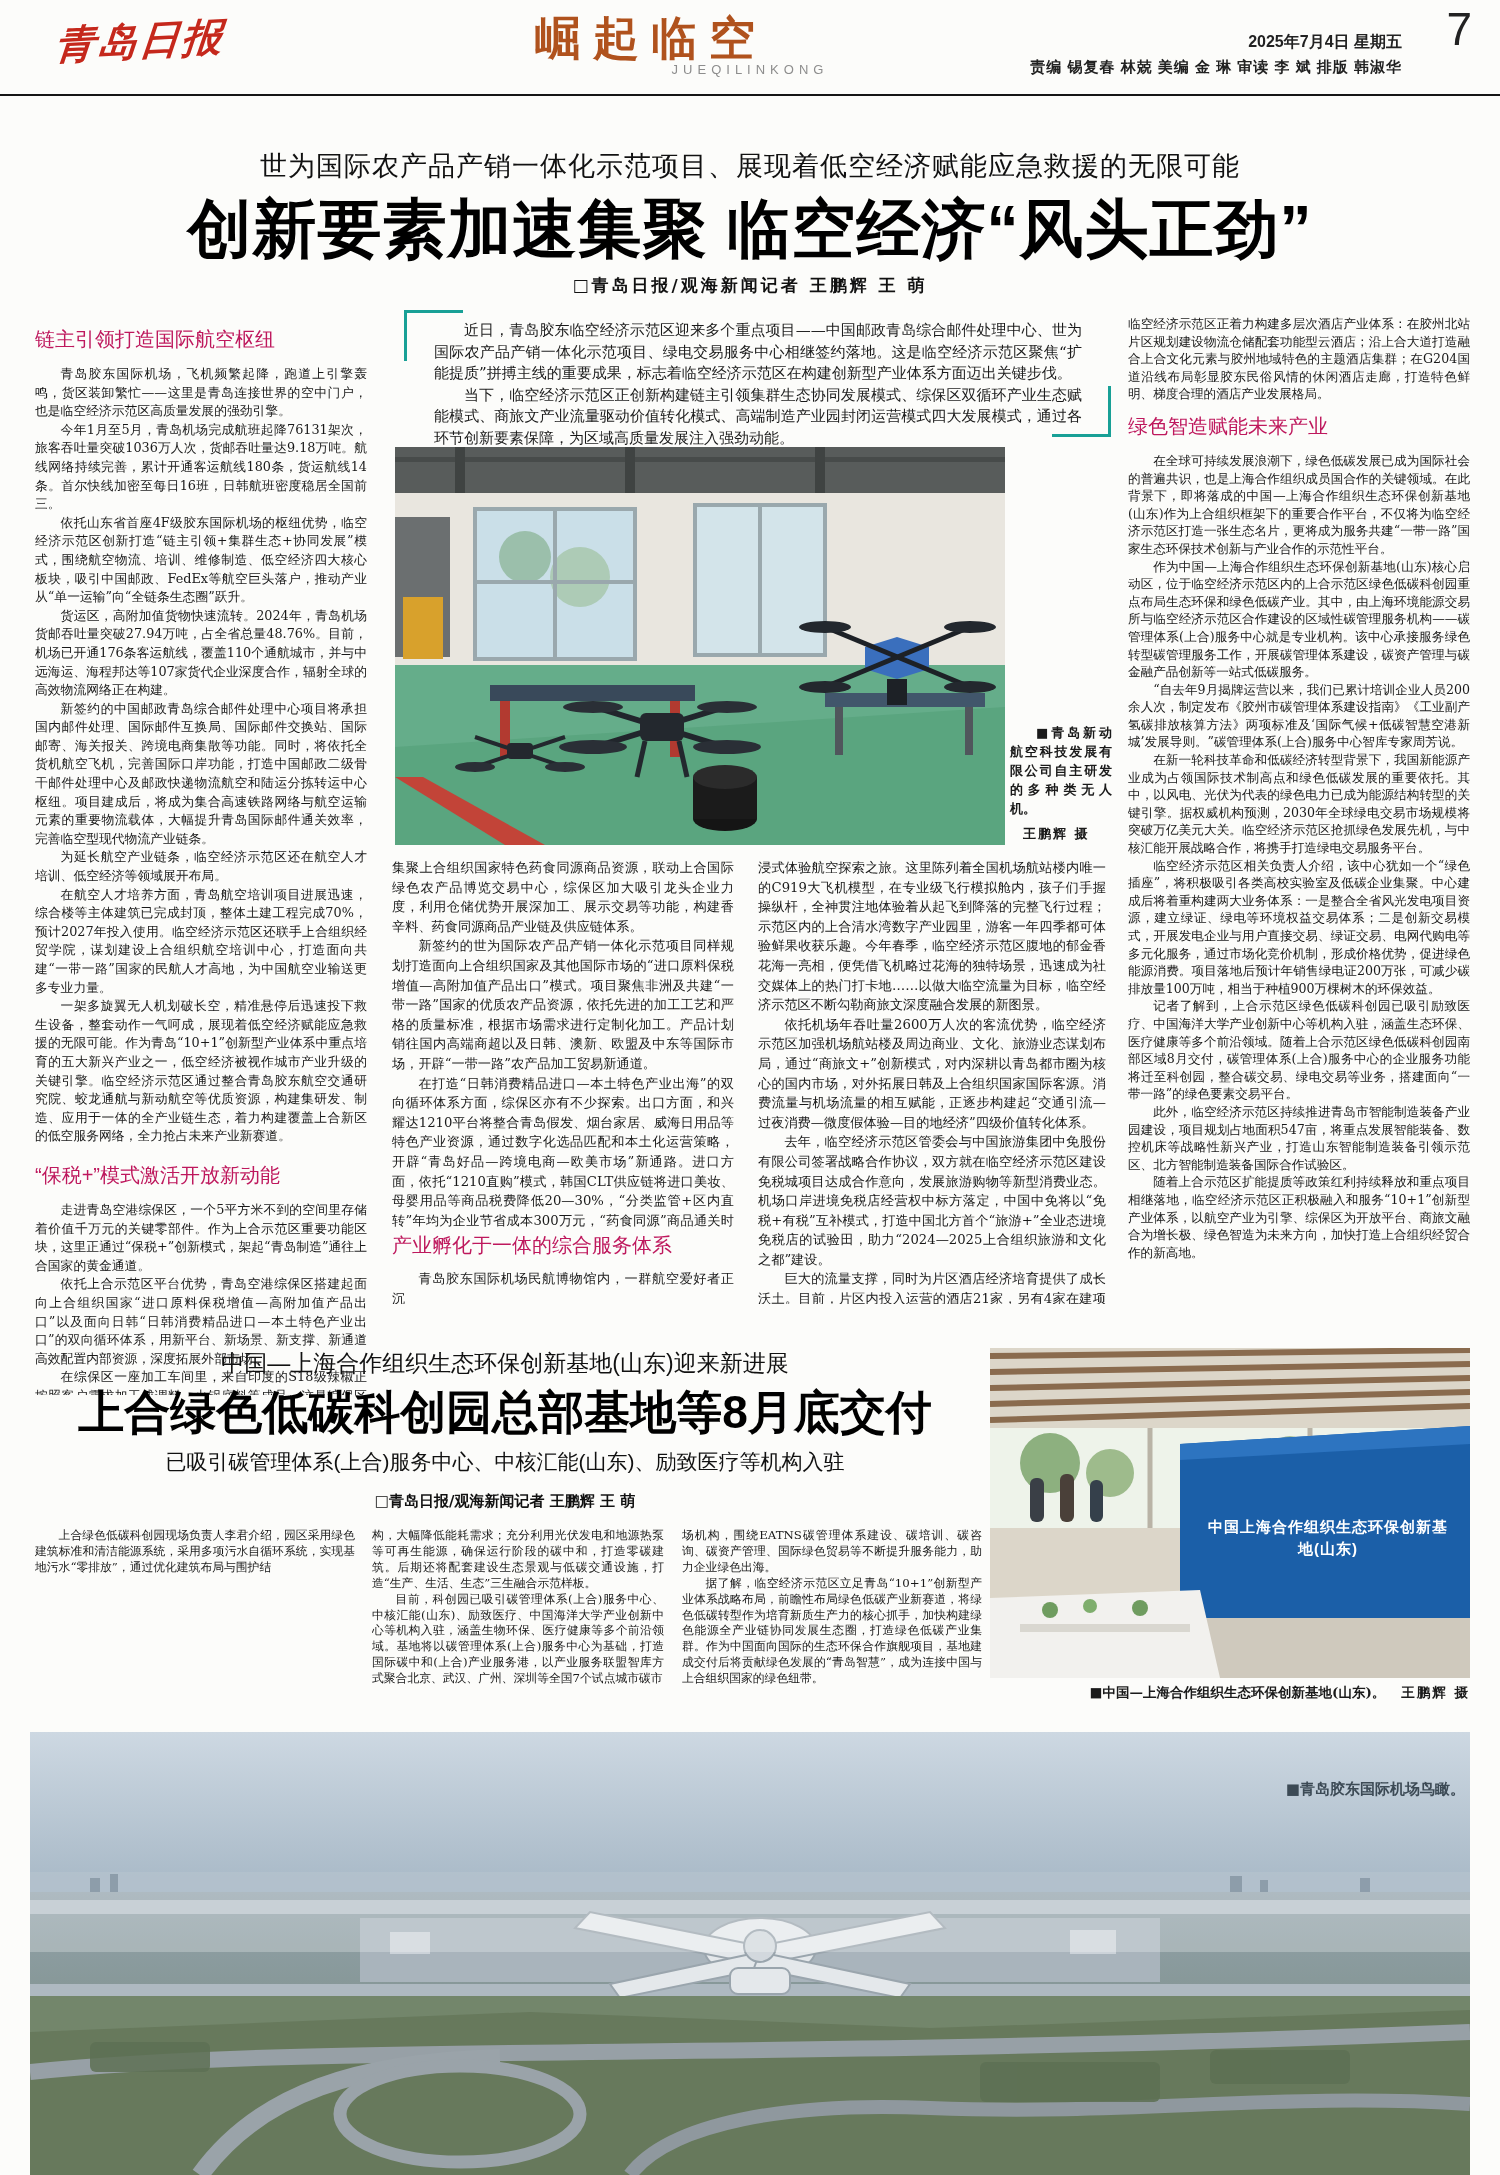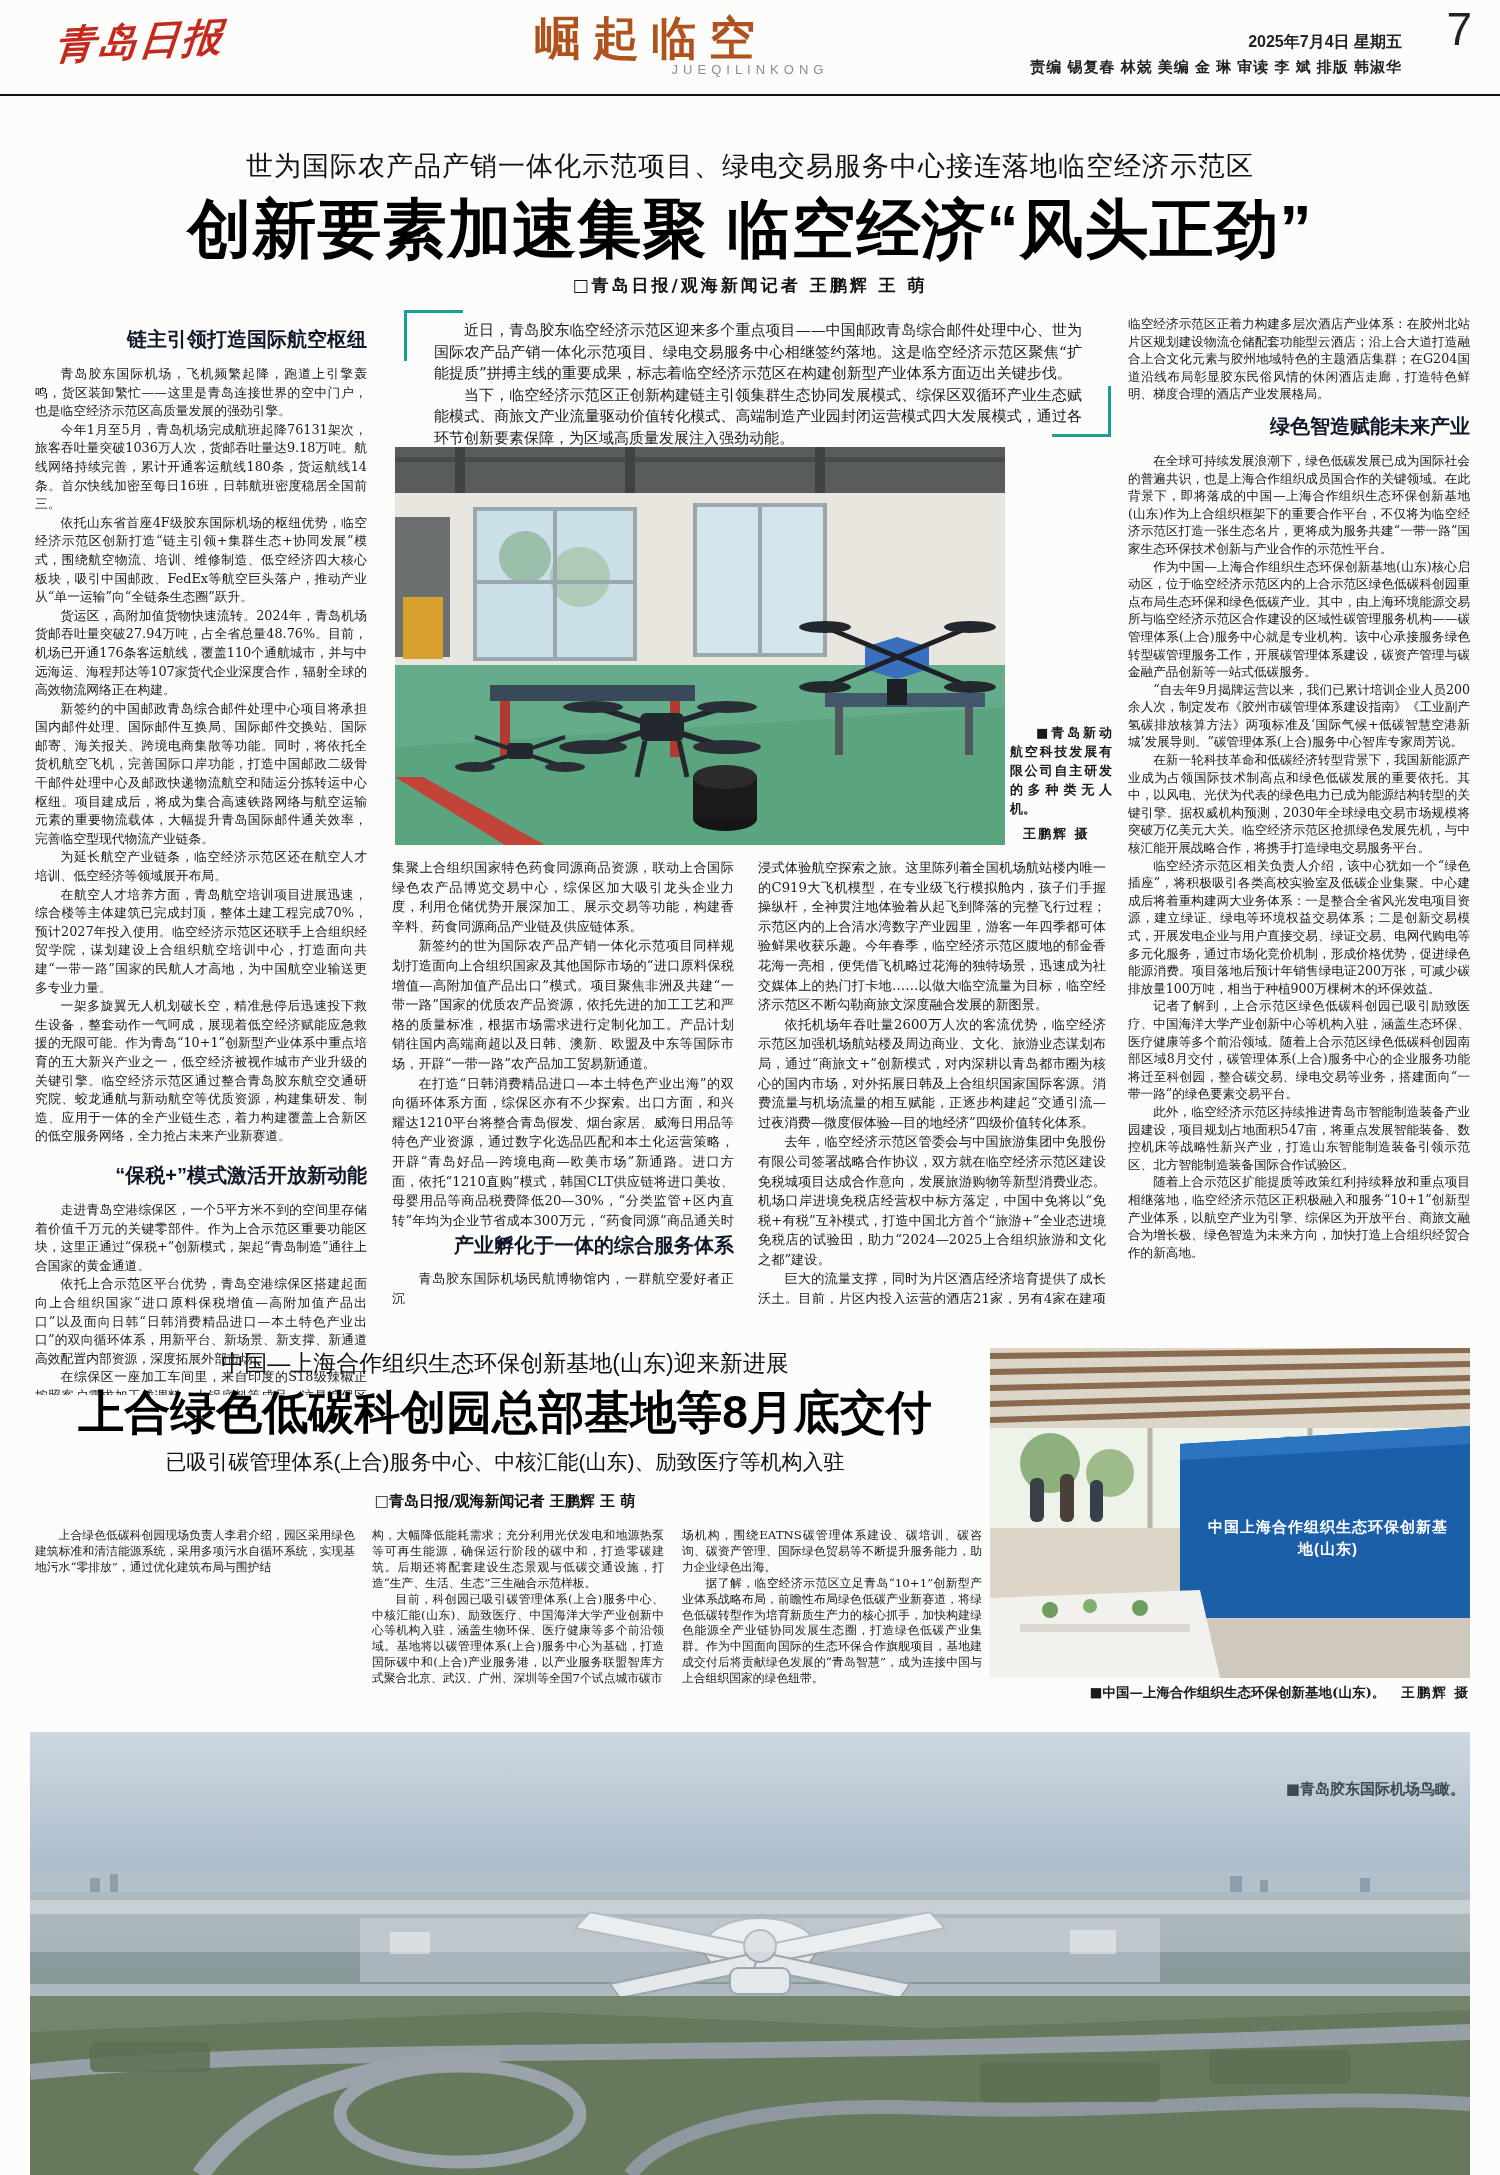"世为国际农产品产销一体化示范项目、绿电交易服务中心接连落地临空经济示范区" div.abs { text: 绿电交易服务中心接连落地临空经济示范区 -> 展现着低空经济赋能应急救援的无限可能 }
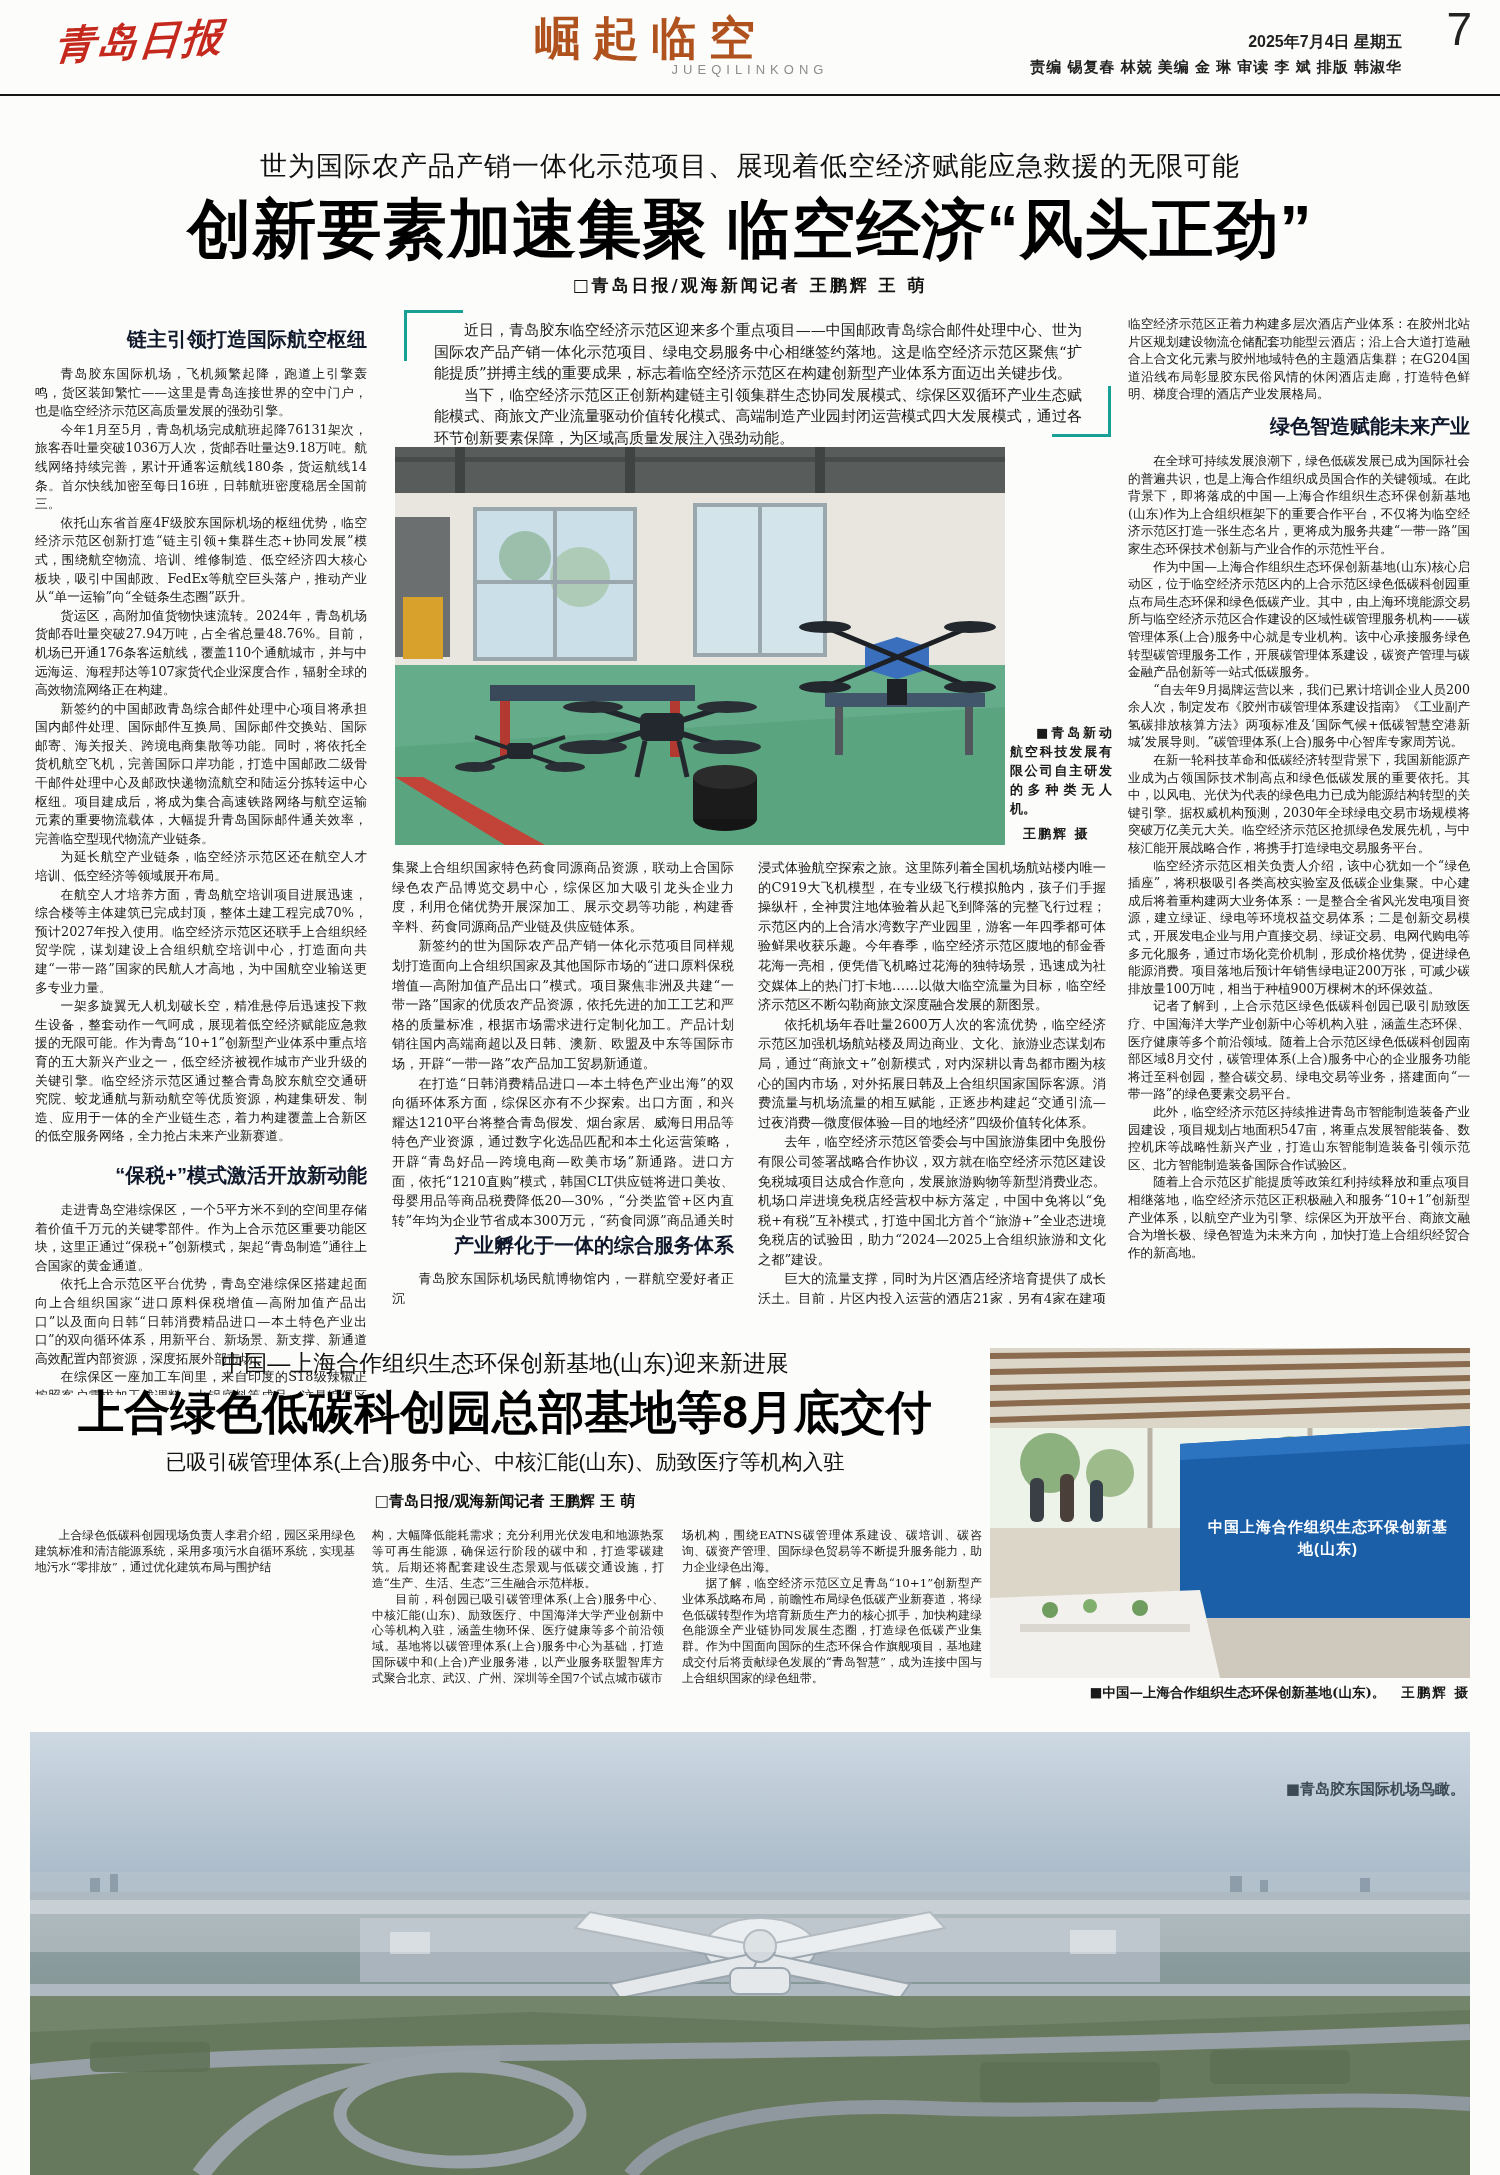"链主引领打造国际航空枢纽" .subhead { color: #0f172a -> #be185d; font-weight: bold -> normal; text-align: right -> left }
